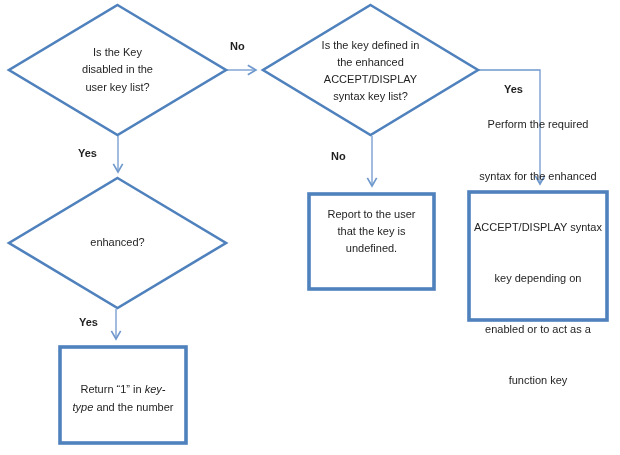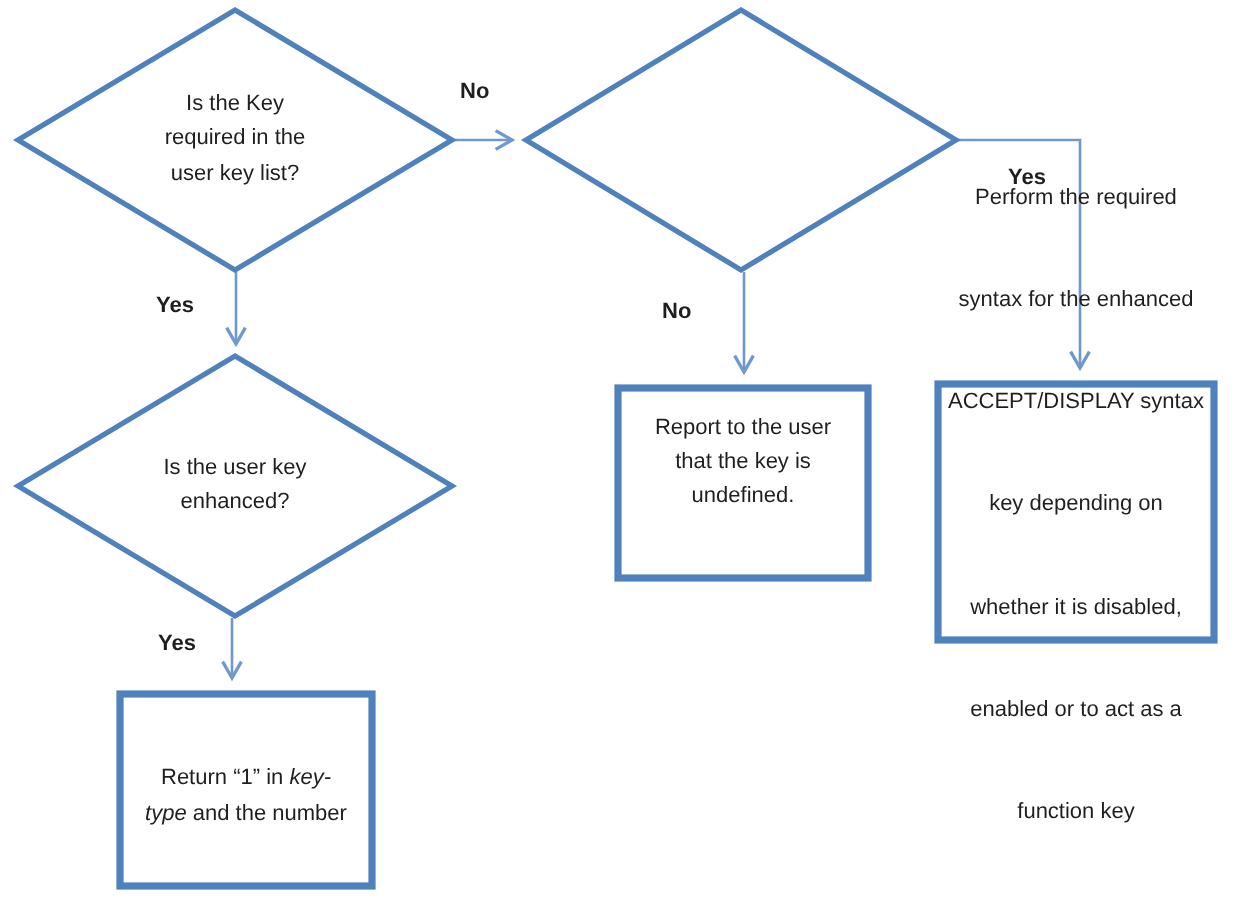"Is the key defined in" div.node-text { html: none -> <div> <div>Is the key defined in</div> <div>the enhanced</div> <div>ACCEPT/DISPLAY</div> <div>syntax key list?</div> </div> }
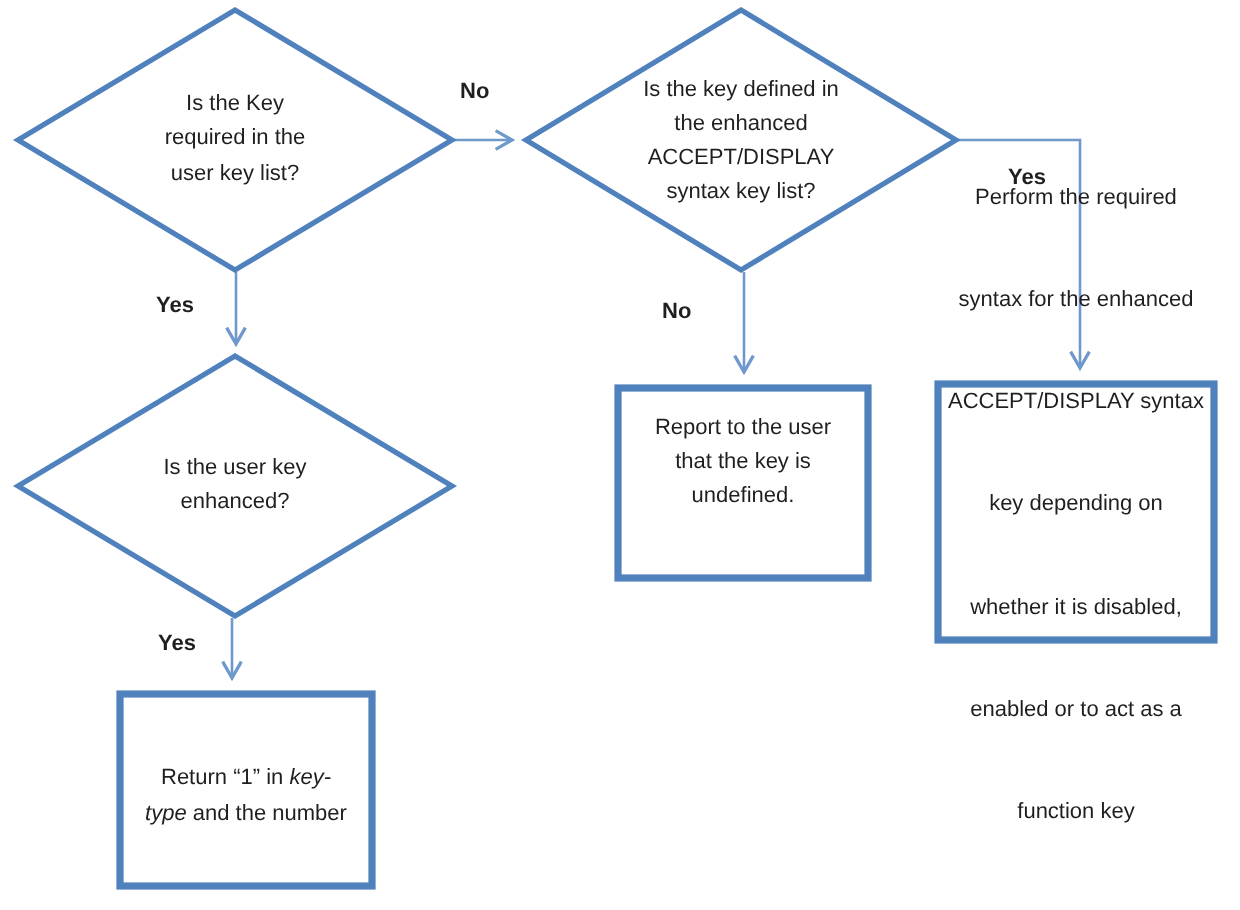"required in the" div { text: required -> disabled }
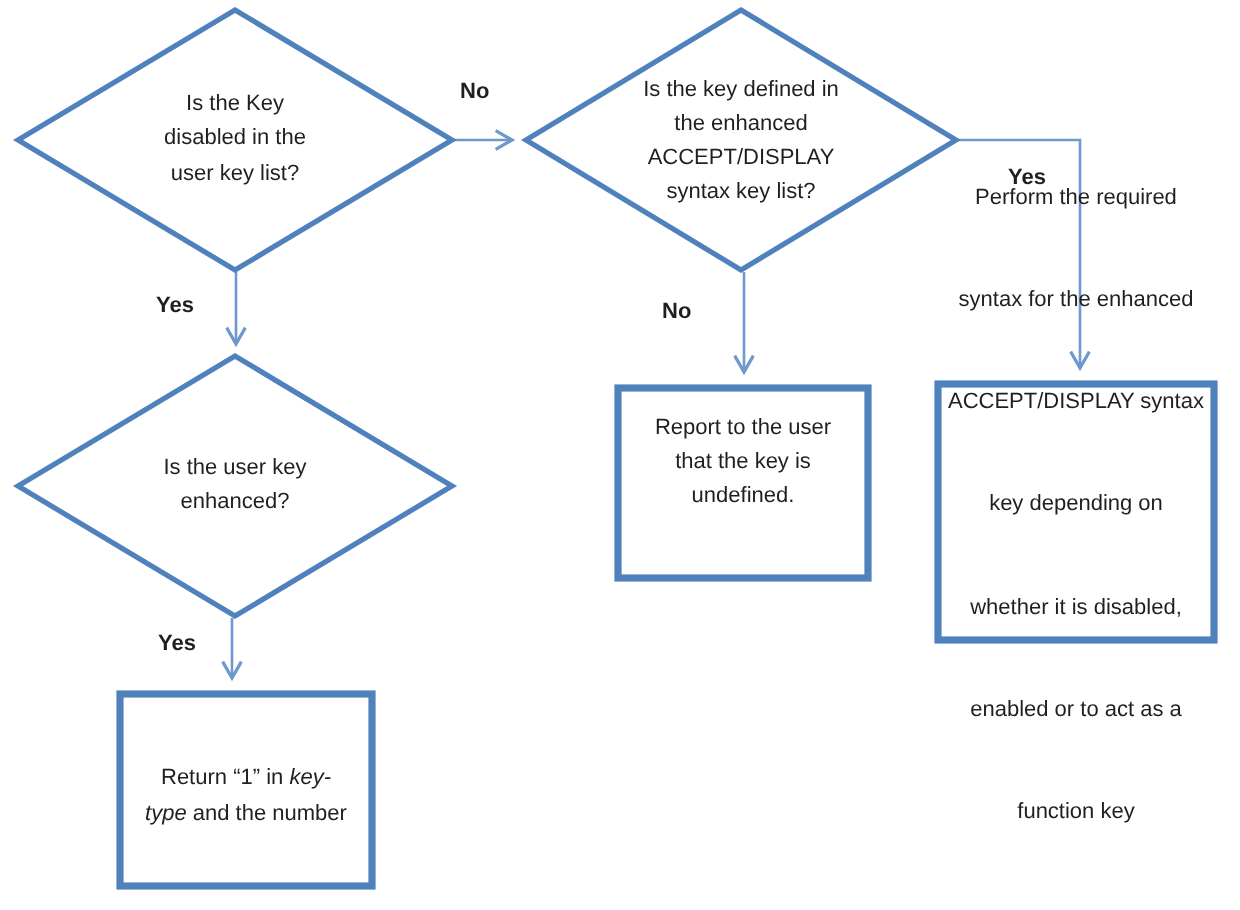"Is the user key" div { html: <div>Is the user key</div> -> none }
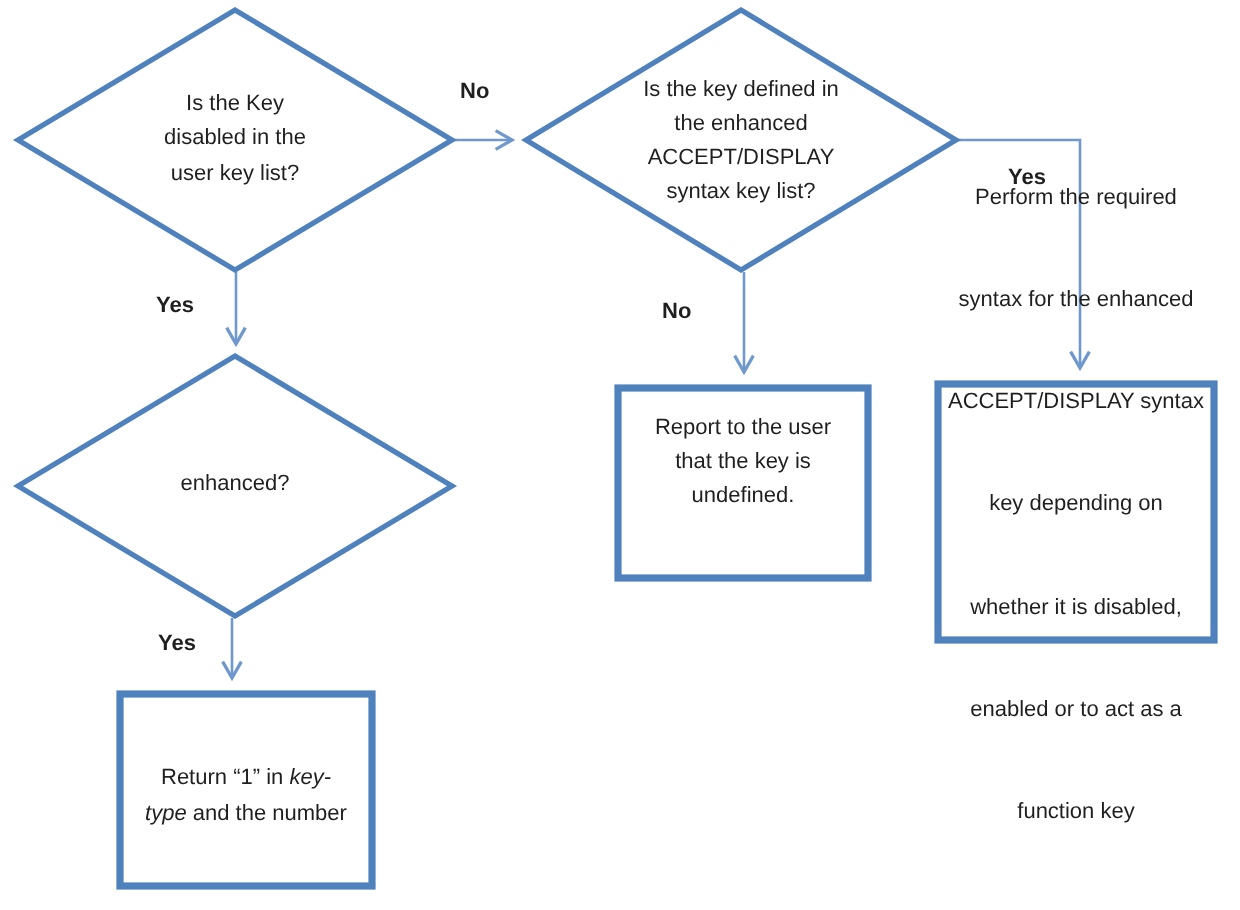"whether it is disabled," div { html: <div>whether it is disabled,</div> -> none }
